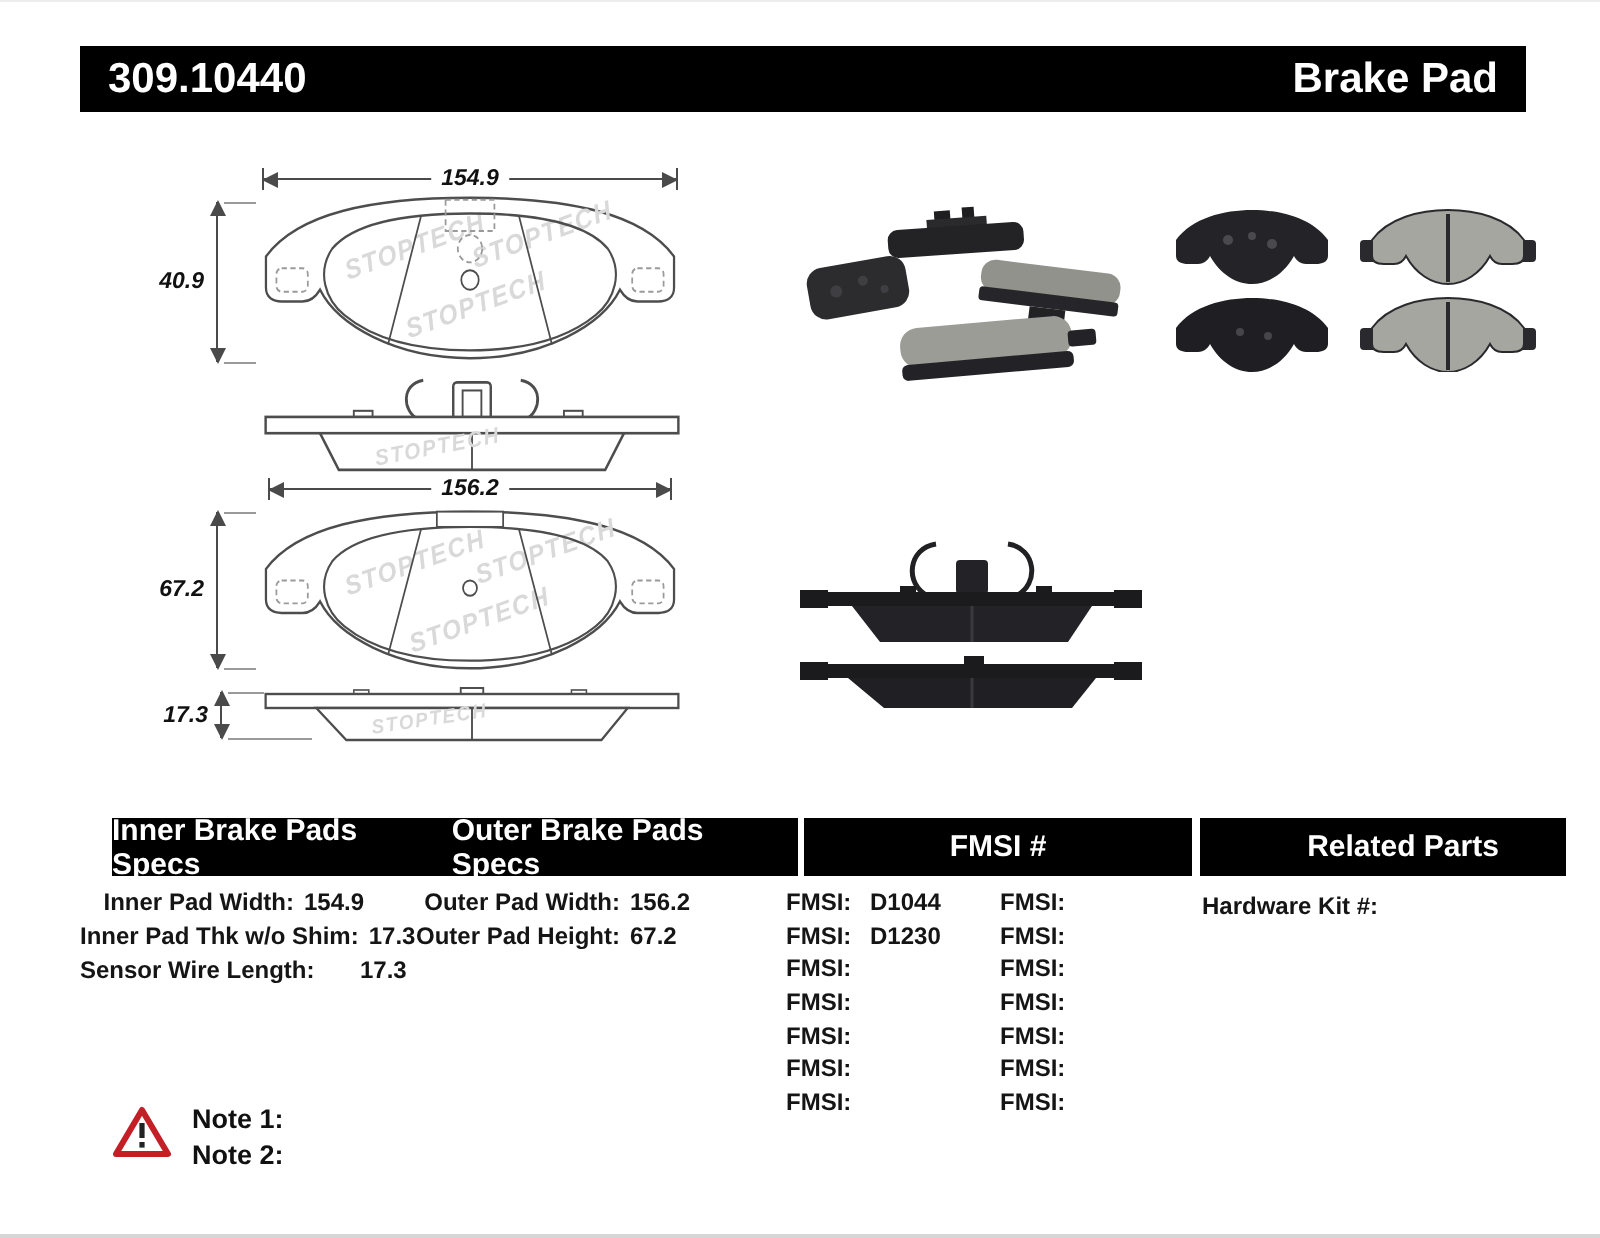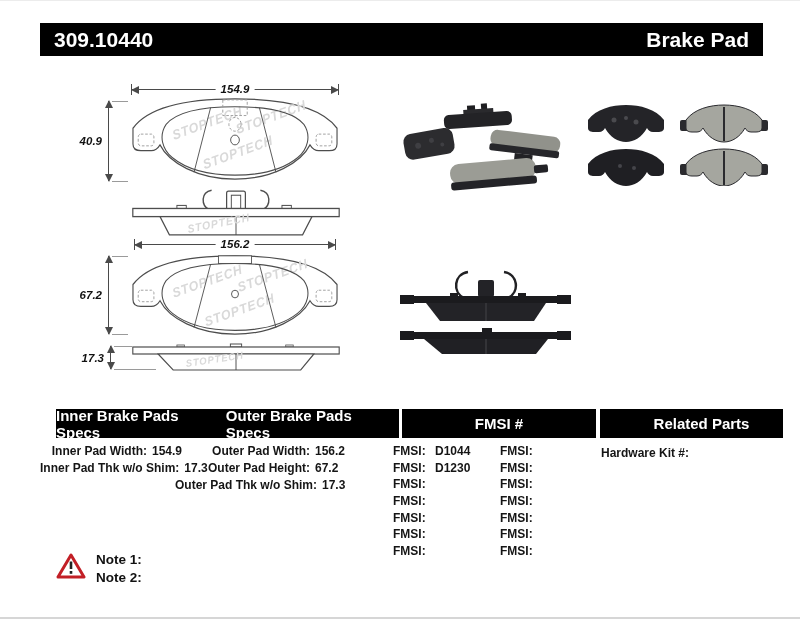"Sensor Wire Length:" div.row { html: none -> <div> <span>Sensor Wire Length:</span> <span></span> </div> }
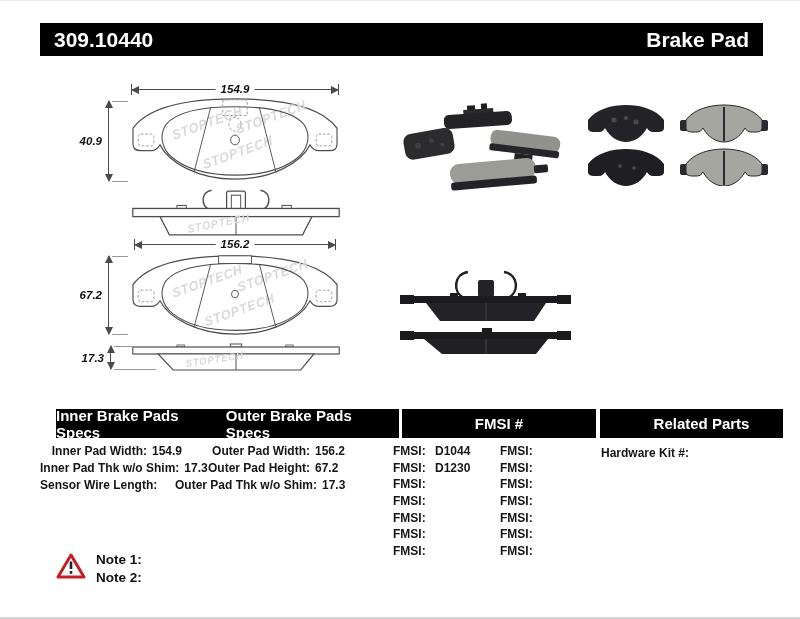"Outer Pad Thk w/o Shim:" span.lbl { html: <span>Outer Pad Thk w/o Shim:</span> -> none }
